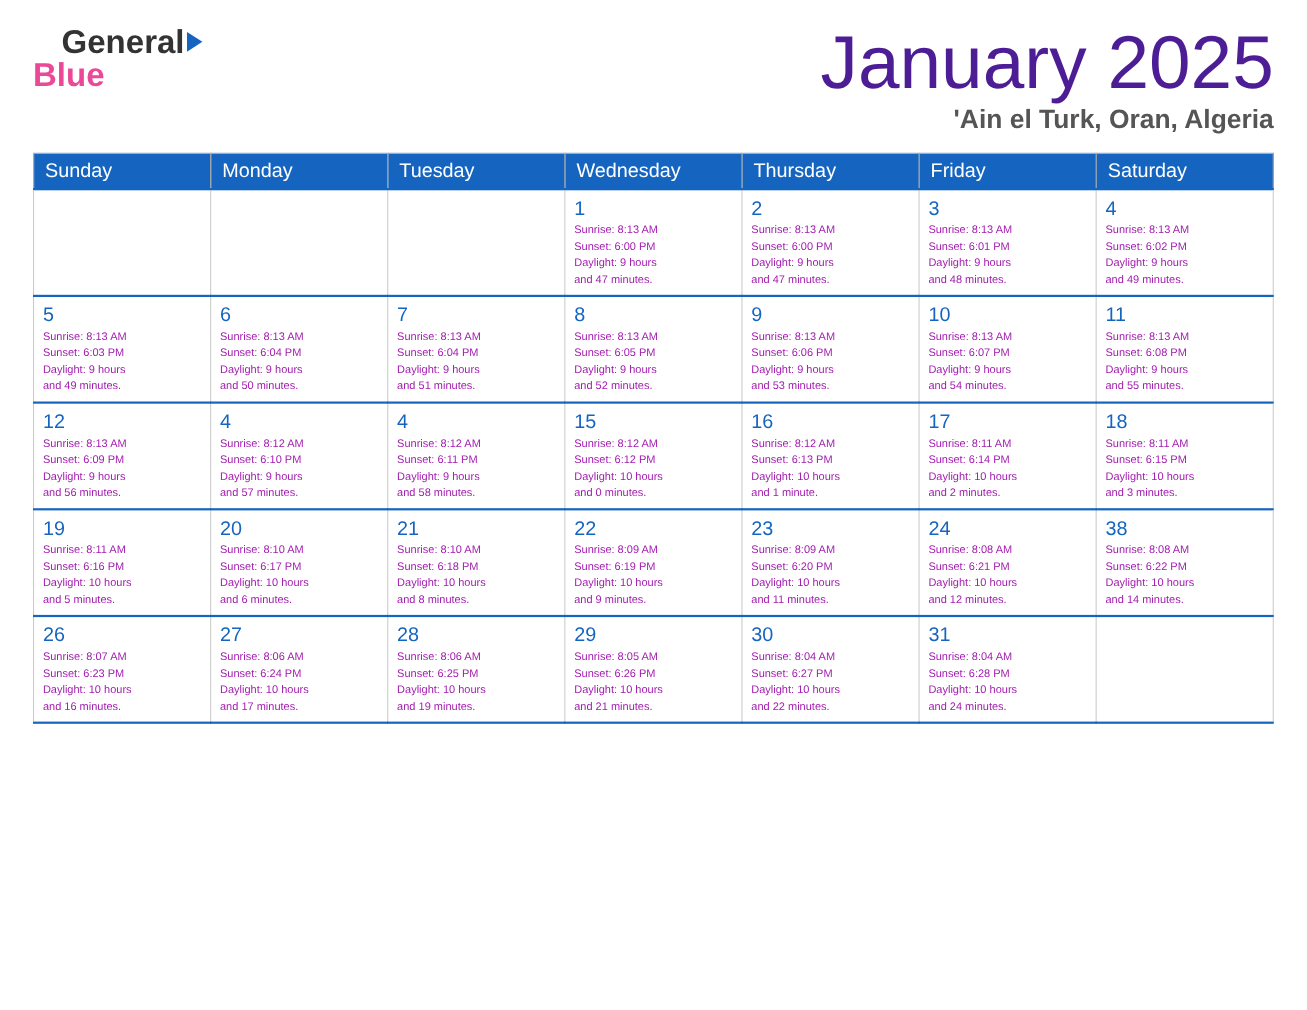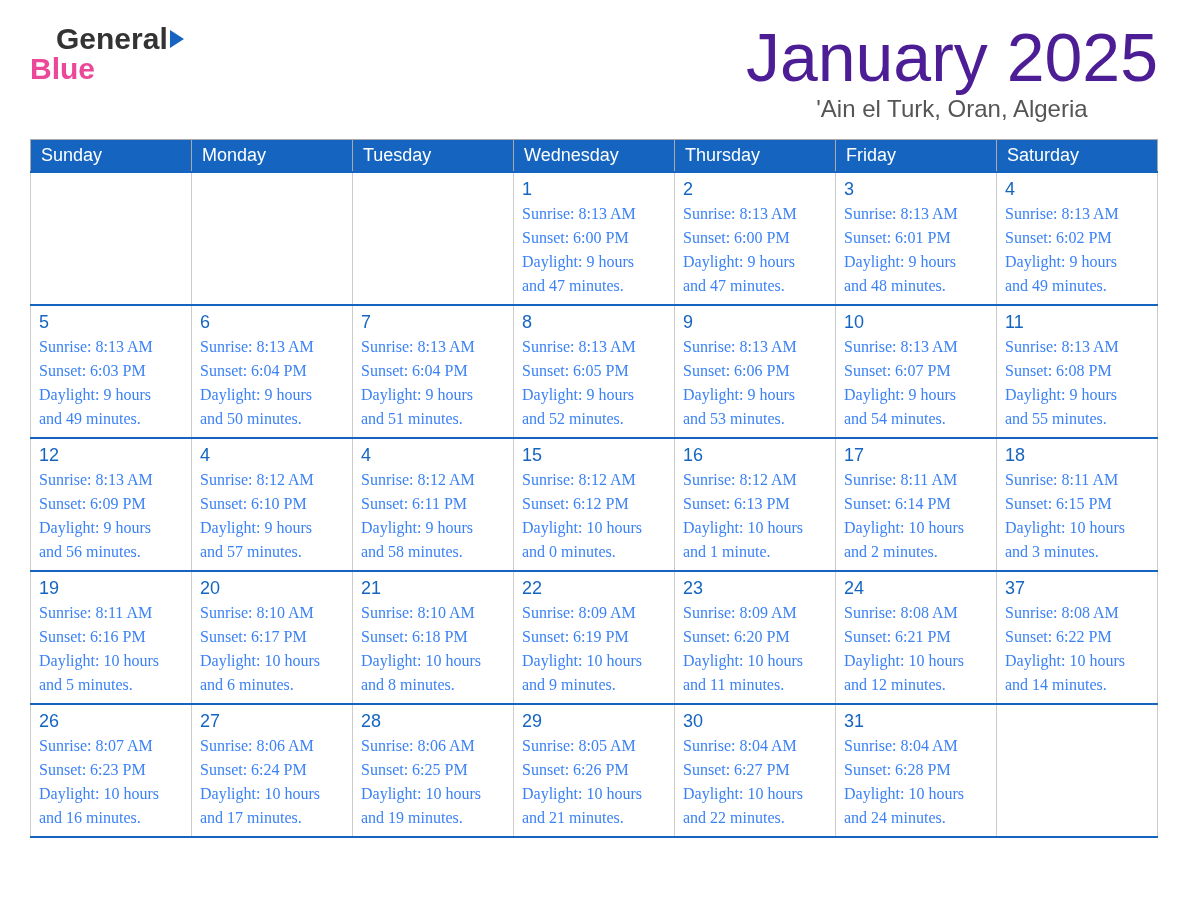"'Ain el Turk, Oran, Algeria" .title-area h2 { font-weight: normal -> bold; text-align: center -> none }
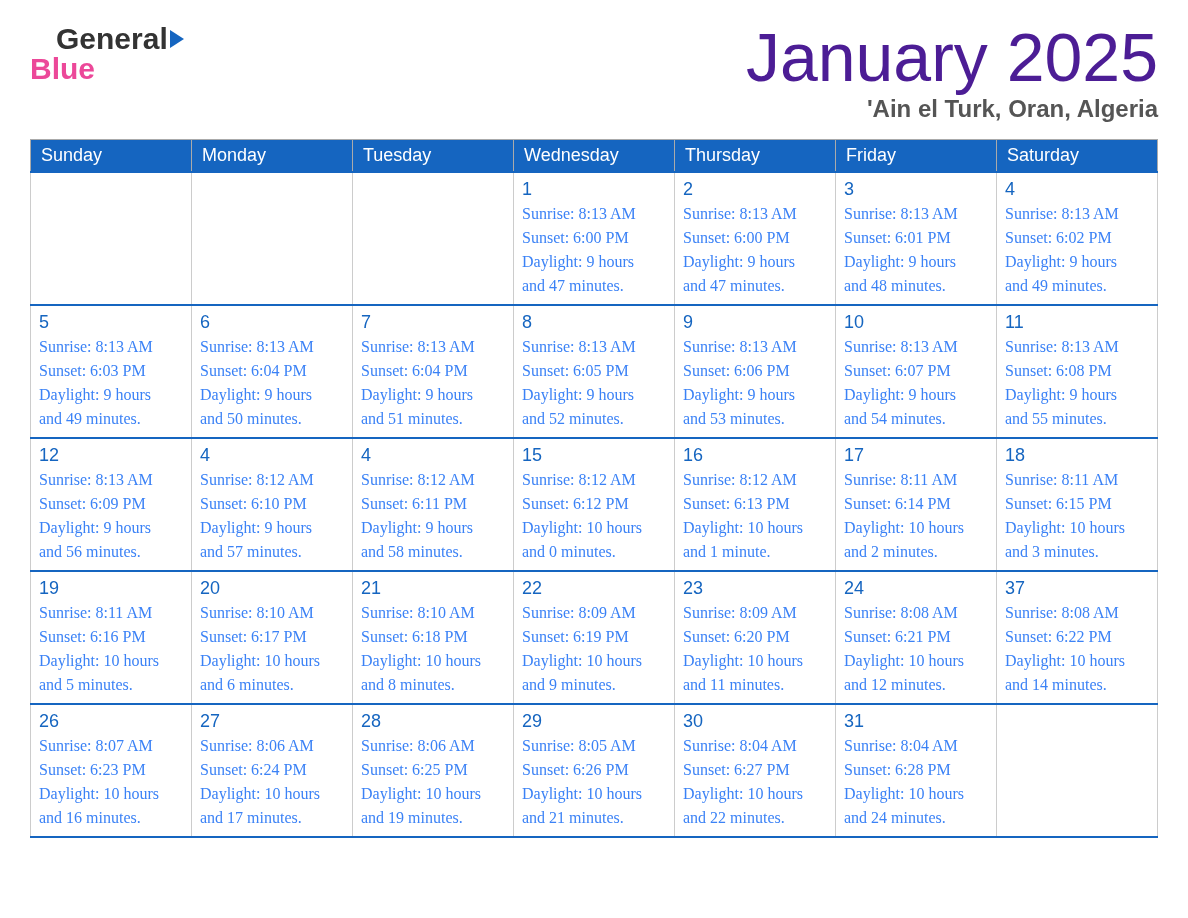"Sunrise: 8:13 AM" .day-info { color: #3b82f6 -> #a21caf; font-family: Liberation Serif, serif -> none; font-size: 16px -> 10px }
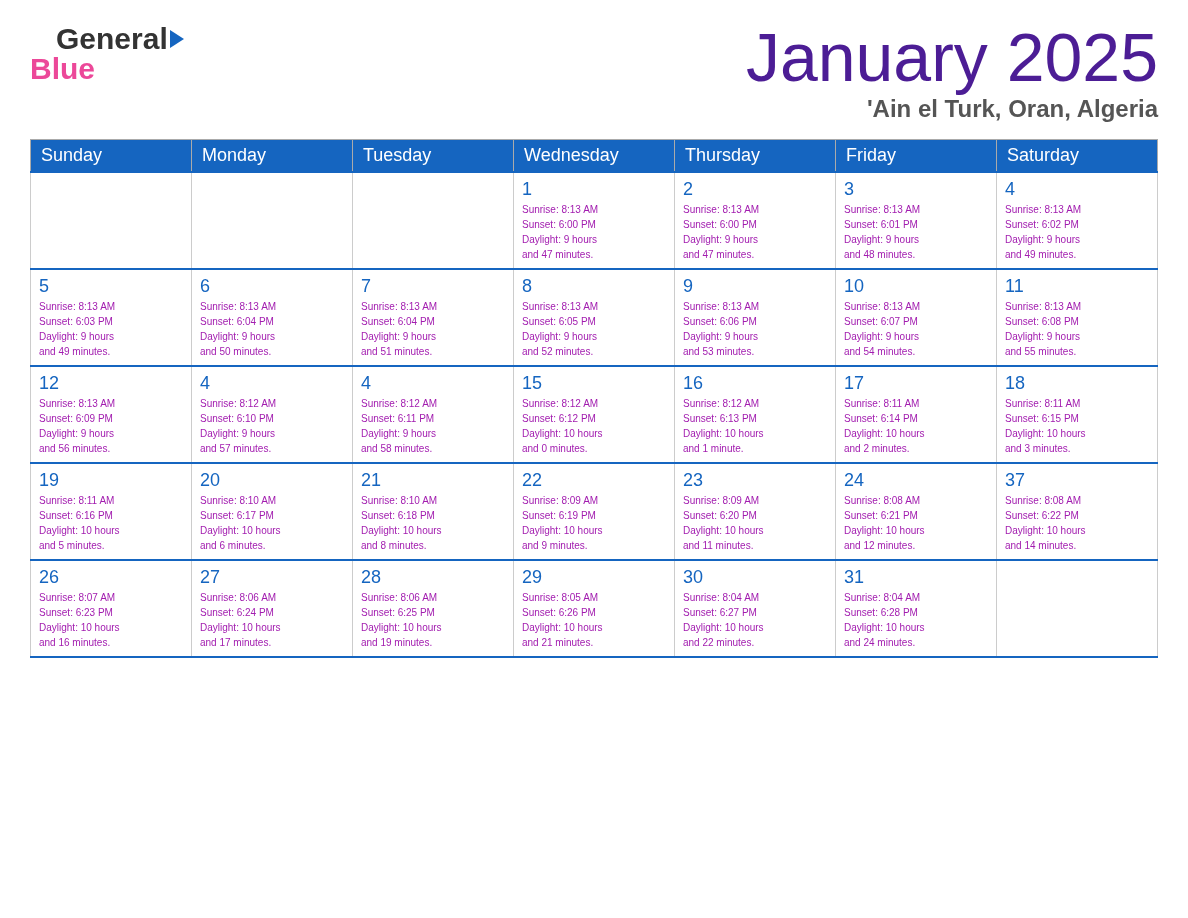"37" span.day-num { text: 37 -> 38 }
